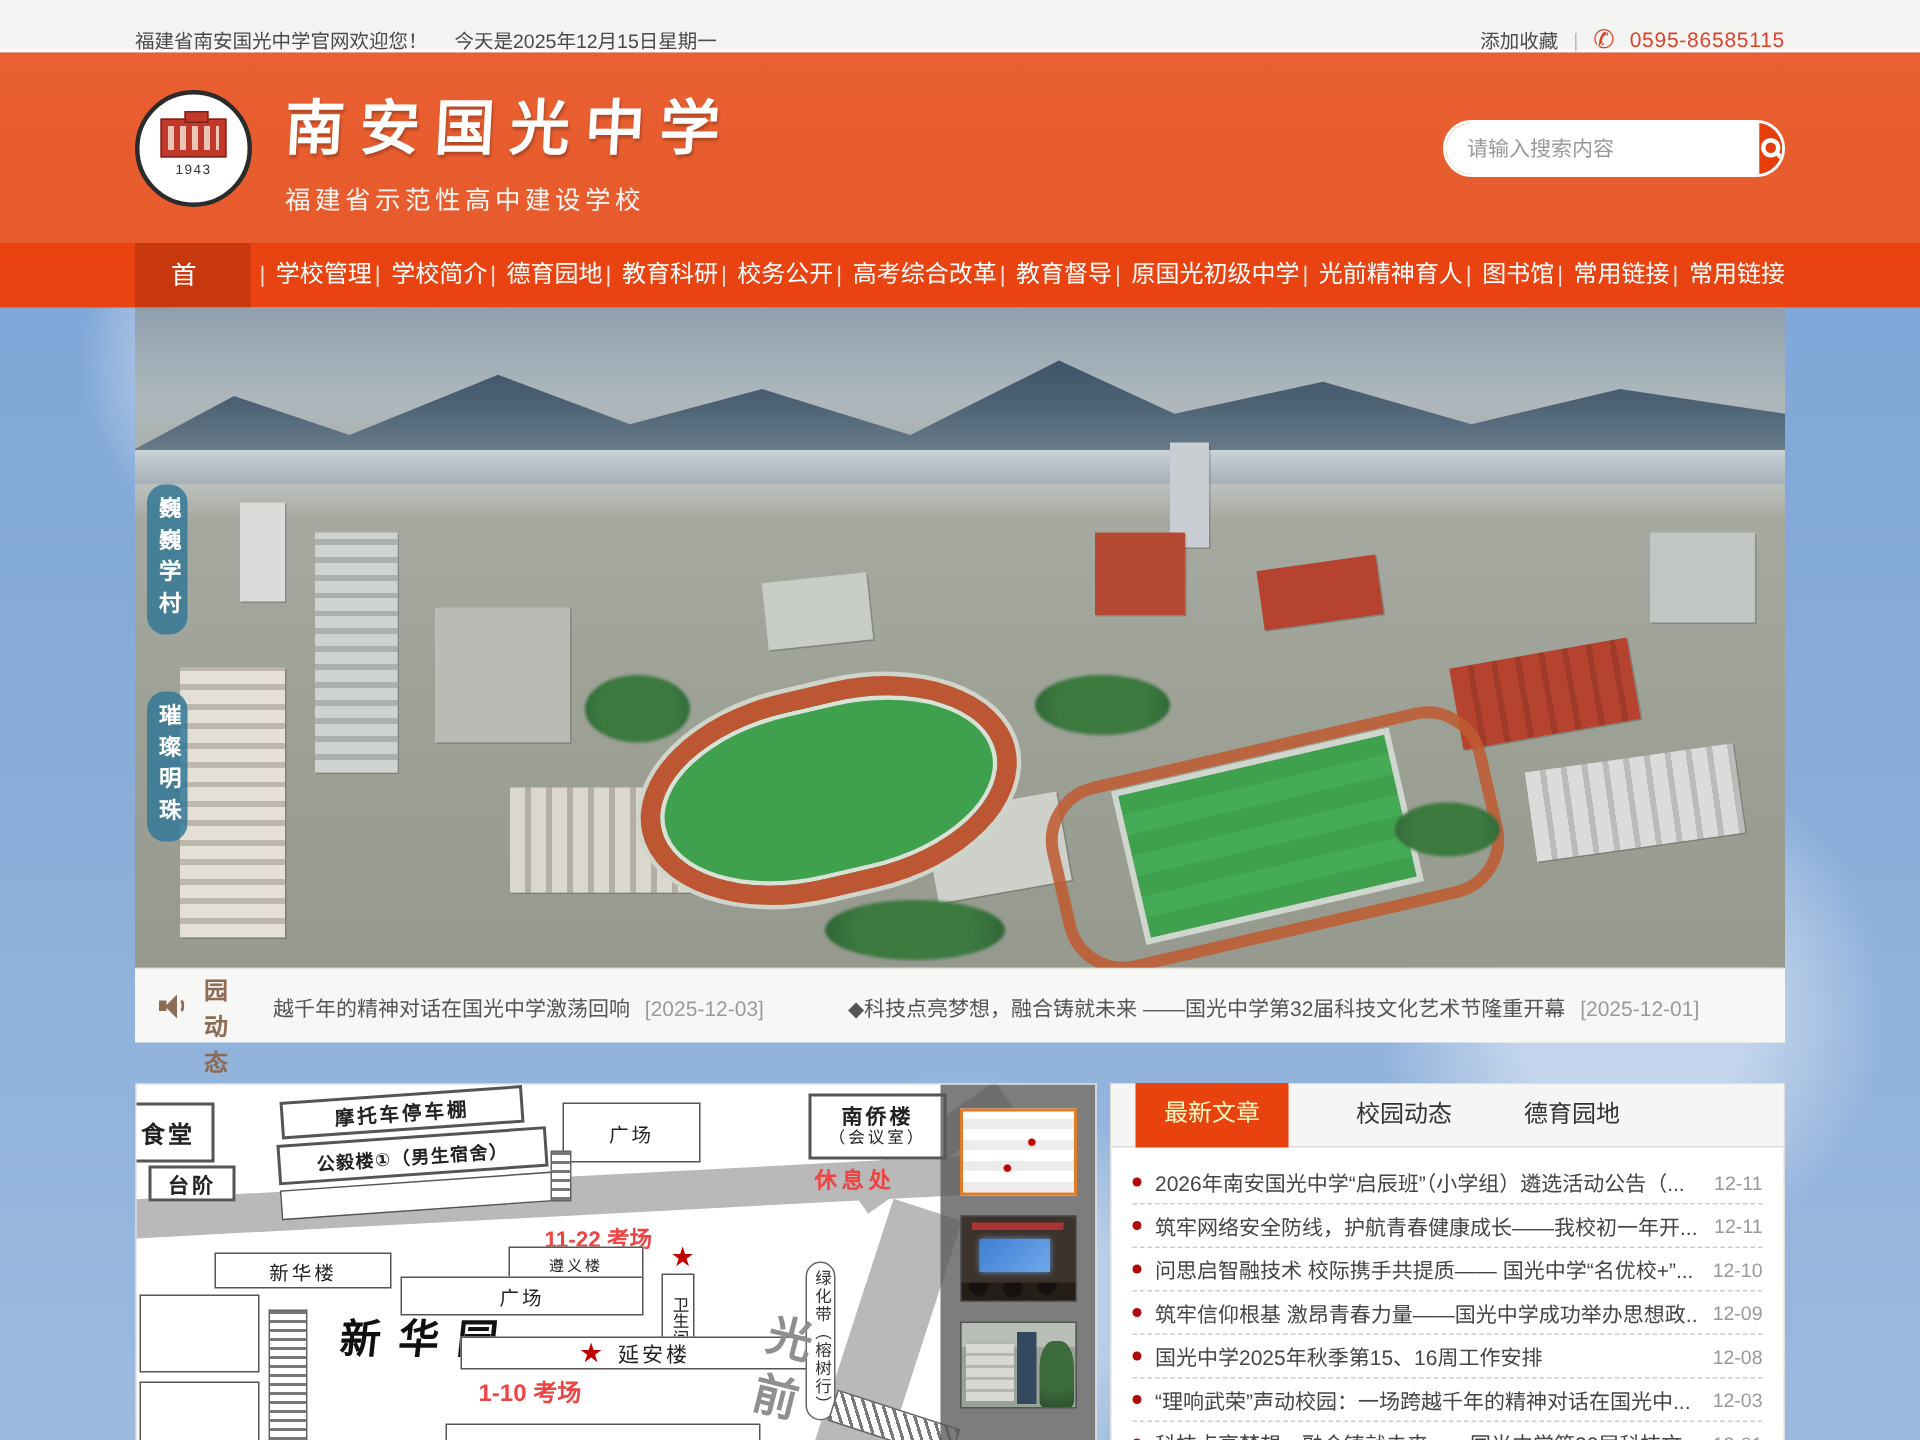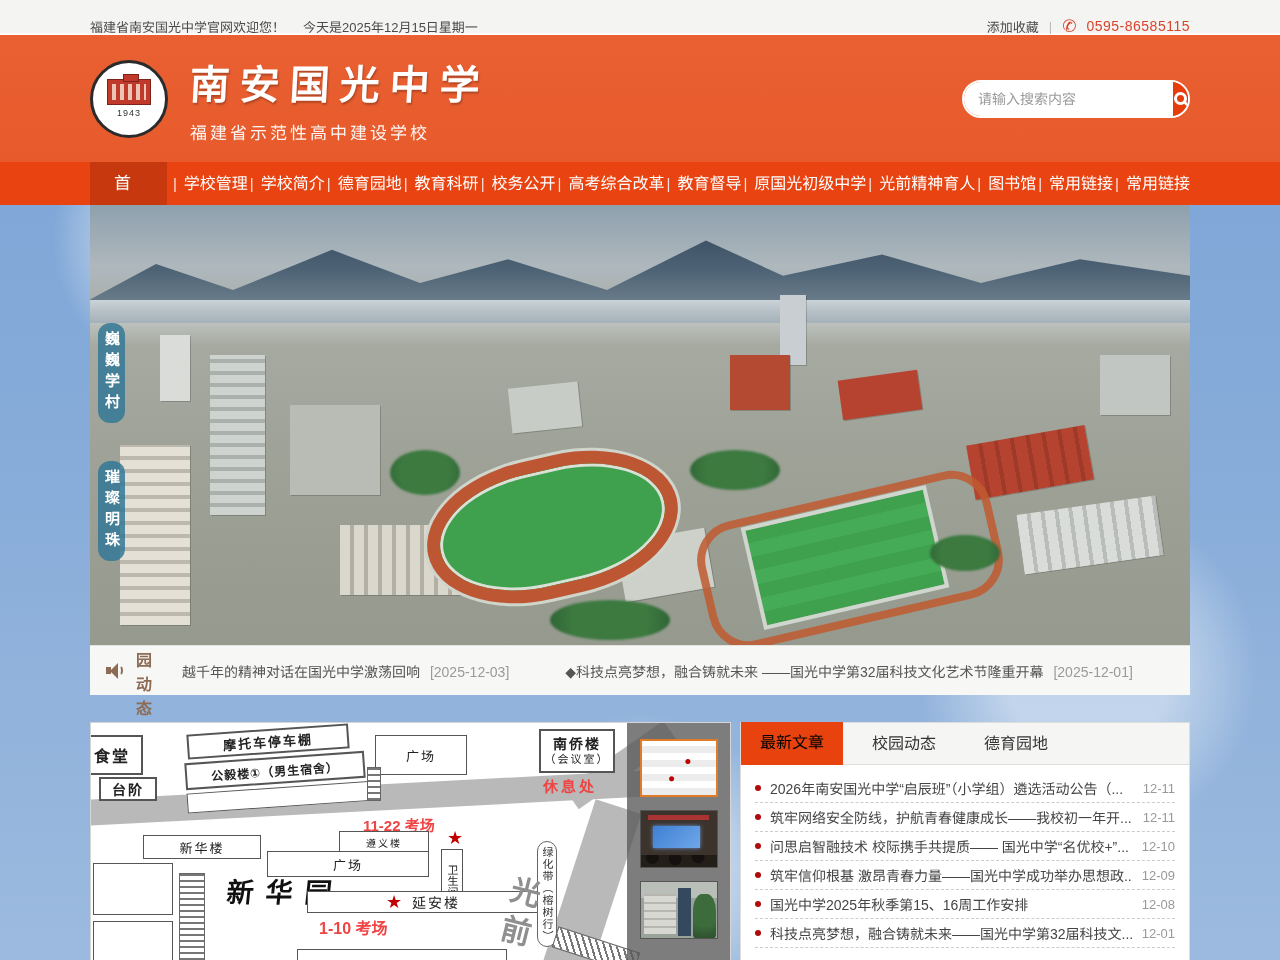"南侨楼" div.mbox { width: 76px -> 92px }
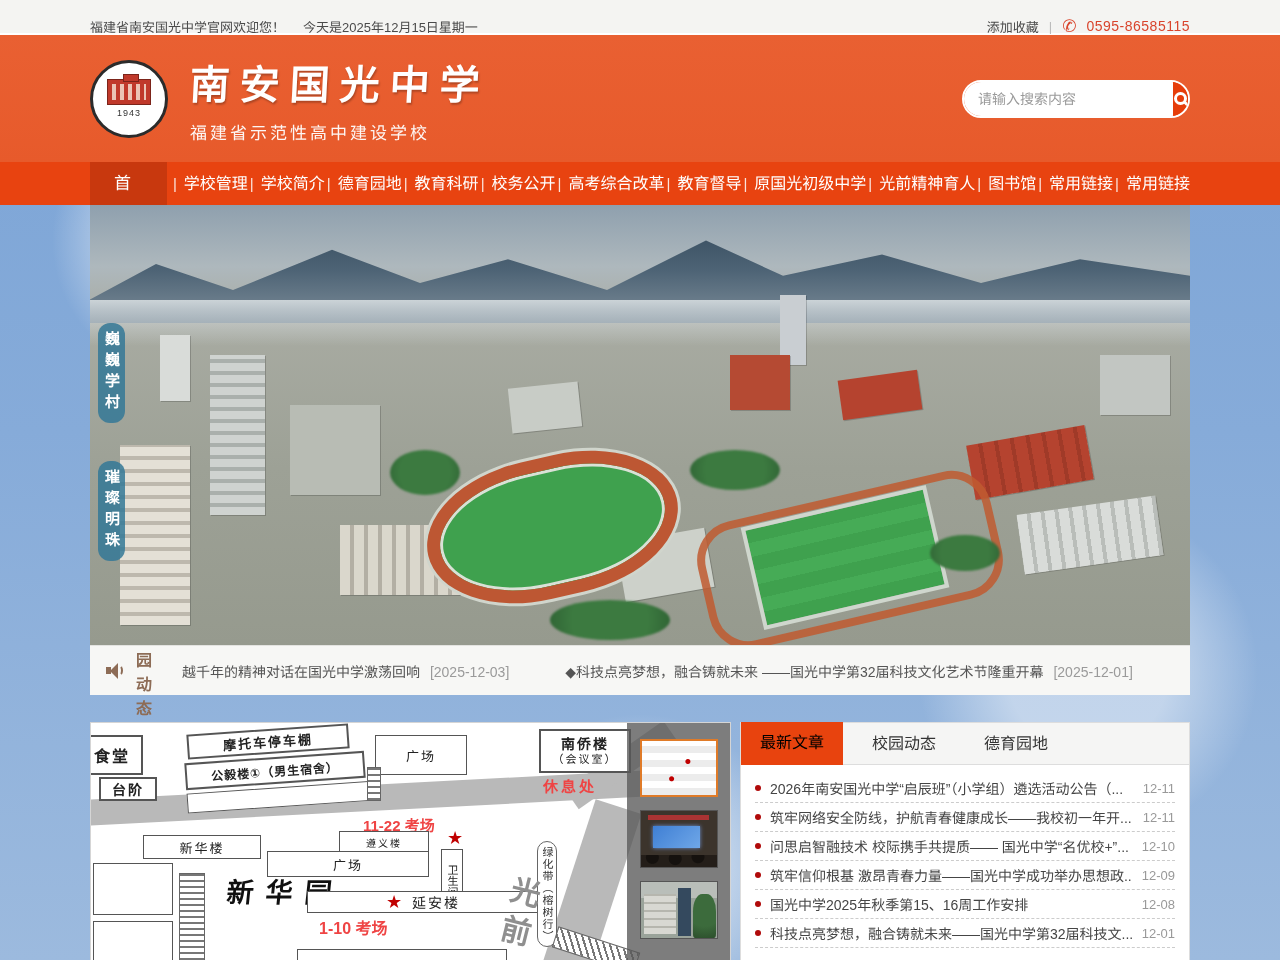"最新文章" .tab.active { color: #000000 -> #fef9c3; margin: -1px 0 -> -1px 16px }
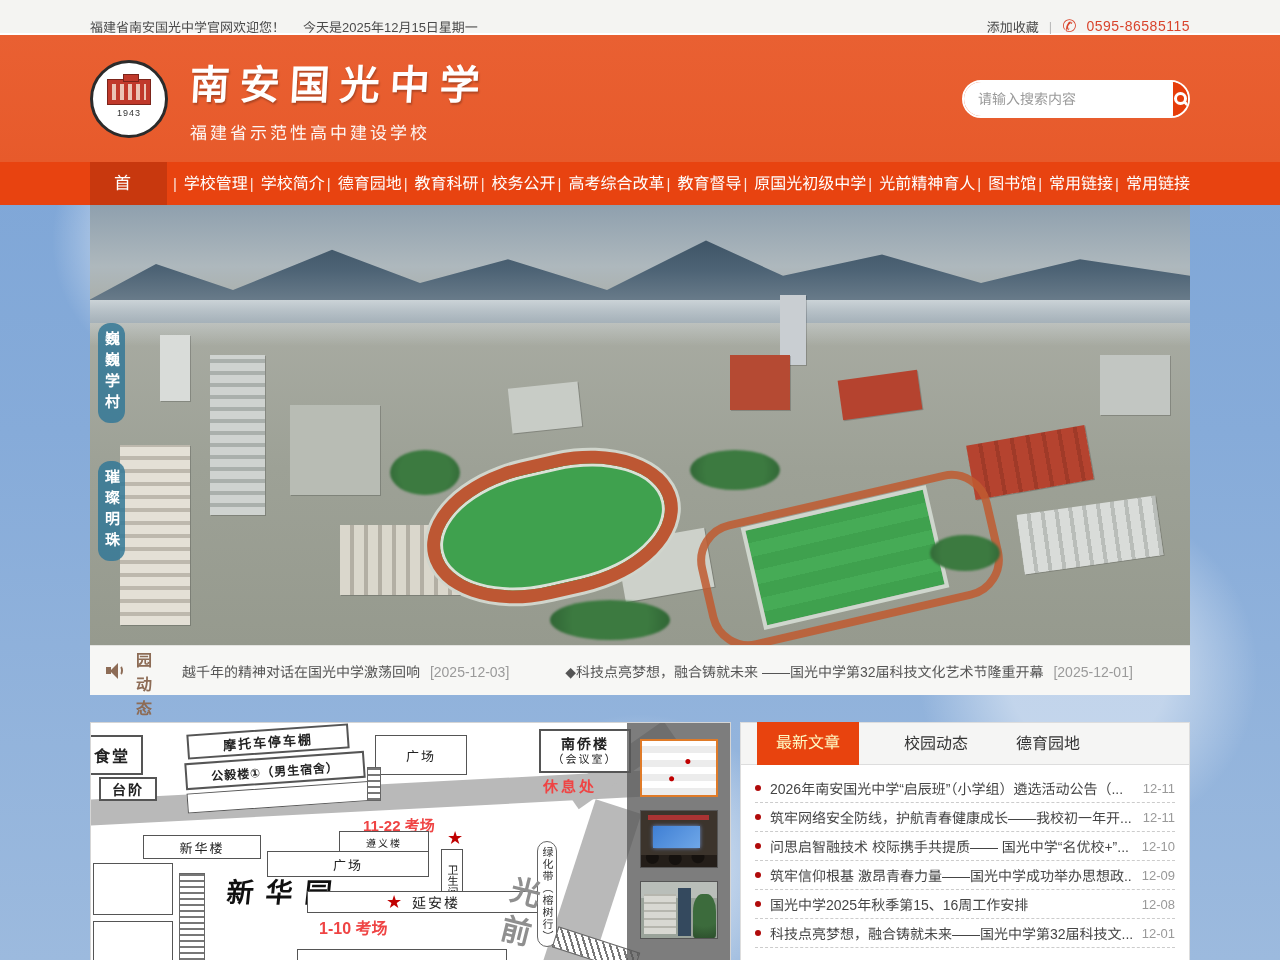"“理响武荣”声动校园：一场跨越千年的精神对话在国光中..." div.arow { html: none -> <div> <span></span> <span>“理响武荣”声动校园：一场跨越千年的精神对话在国光中...</span> <span>12-03</span> </div> }
